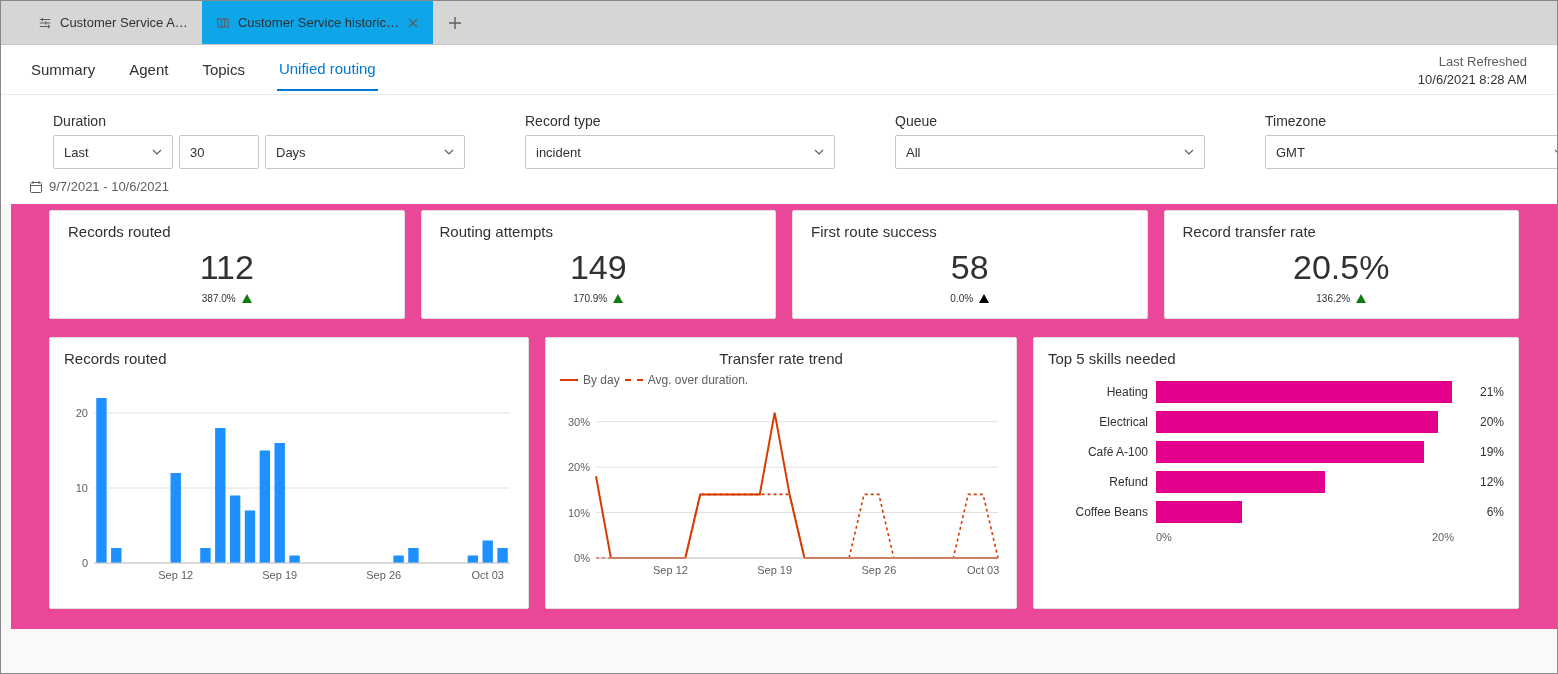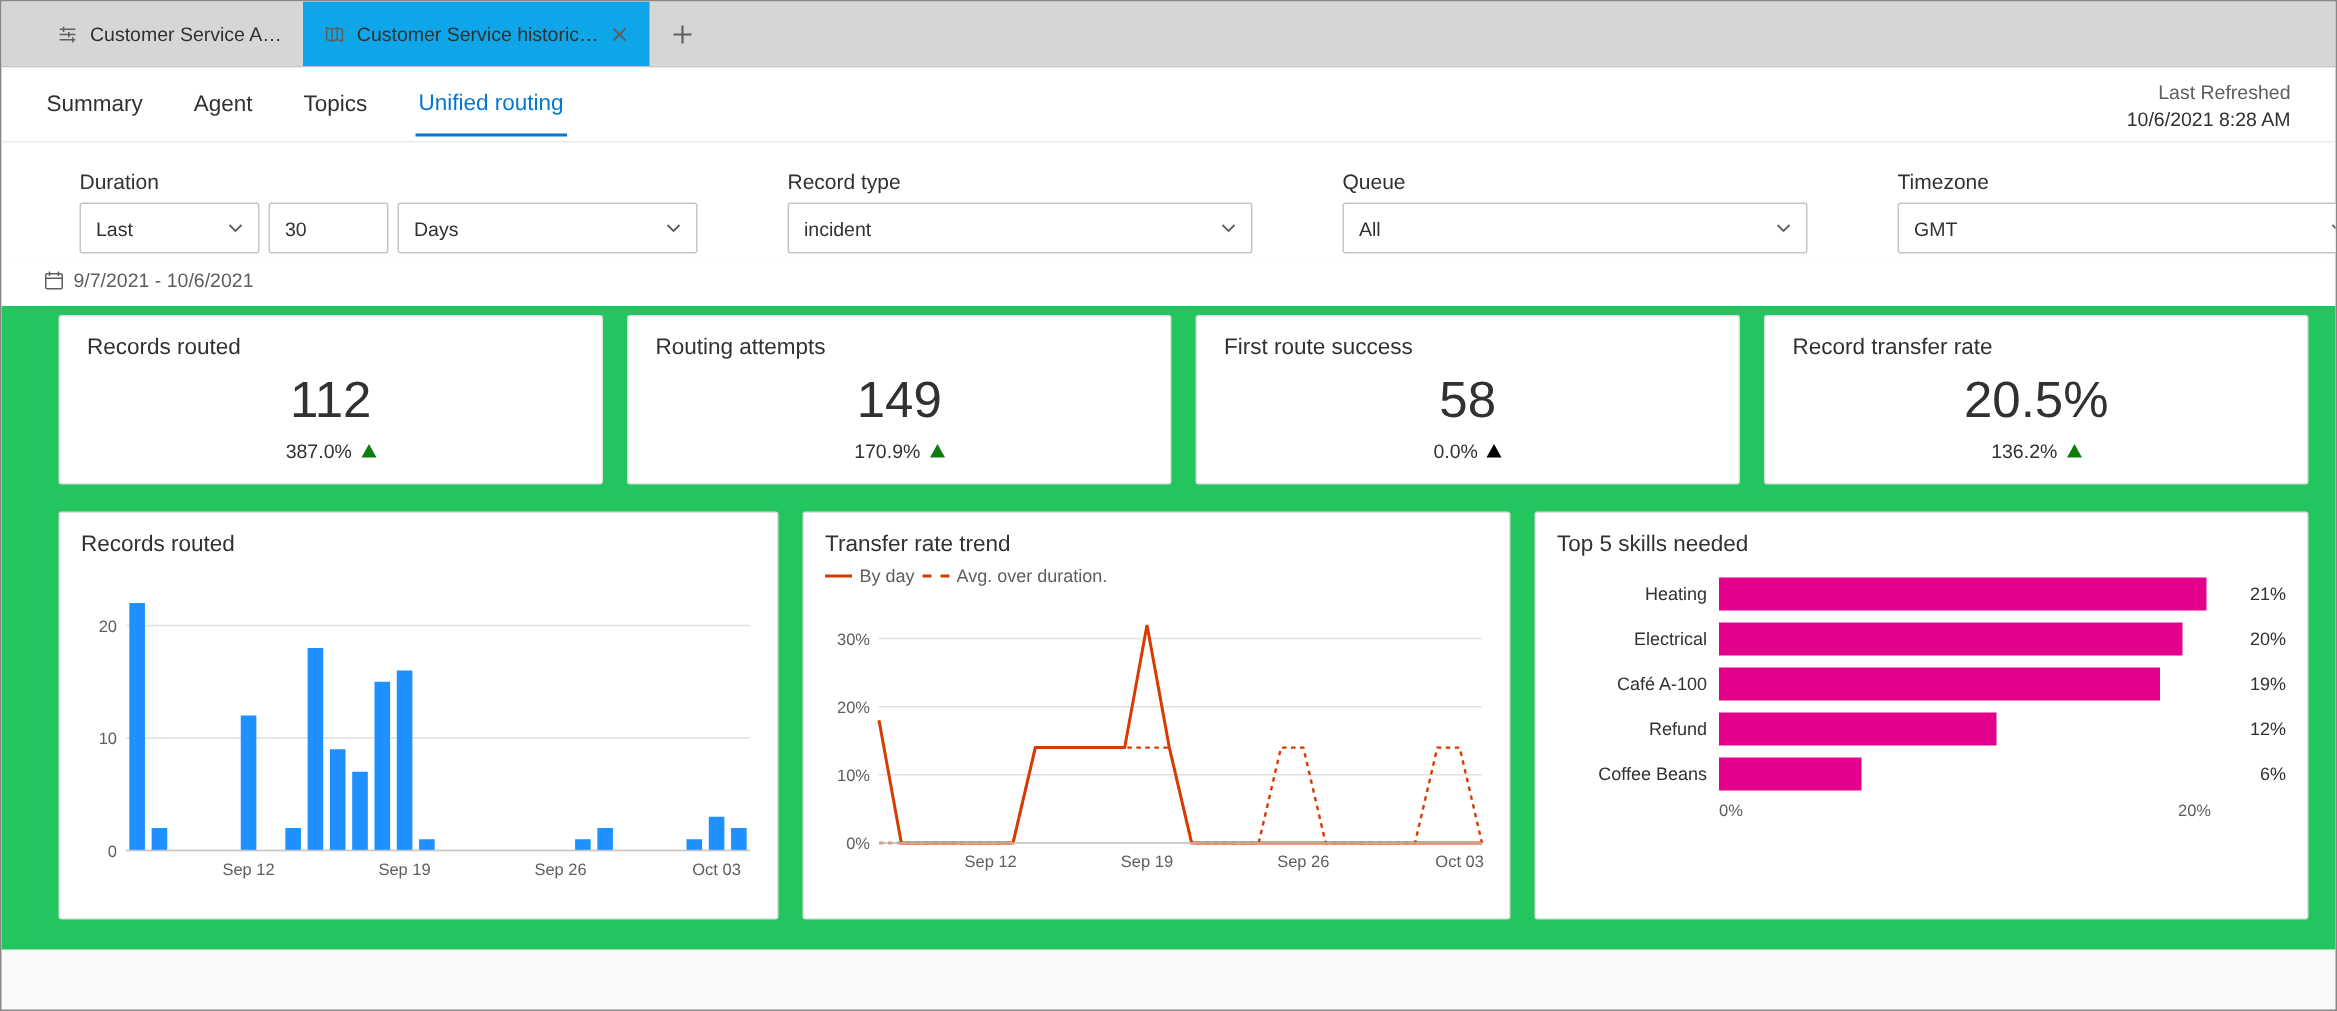"Records routed" .content { background: #22c55e -> #ec4899; margin-left: none -> 10px; padding: 6px 18px 20px 38px -> 6px 38px 20px 38px }
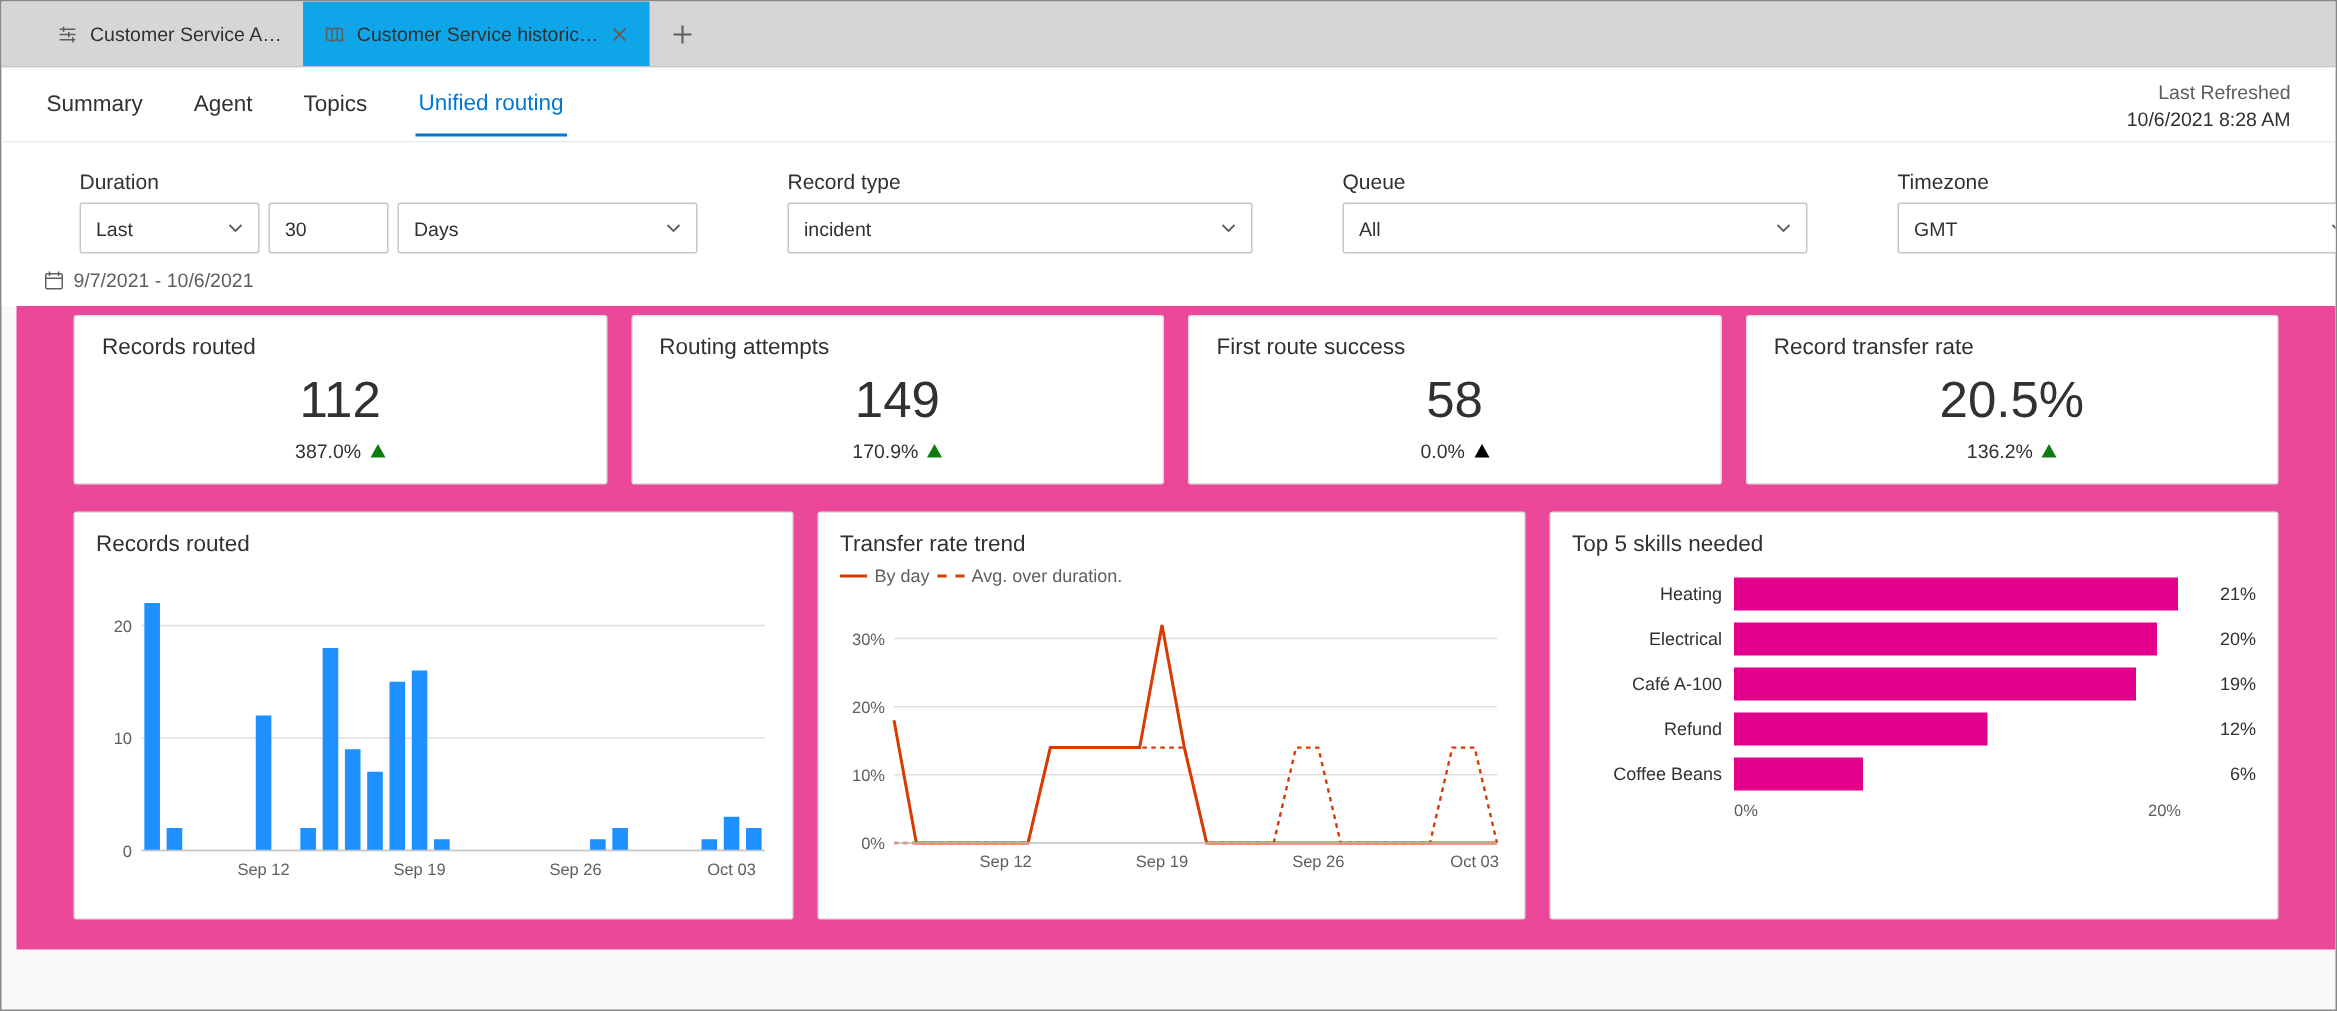"387.0%" .kpi-delta { font-size: 13px -> 10px }
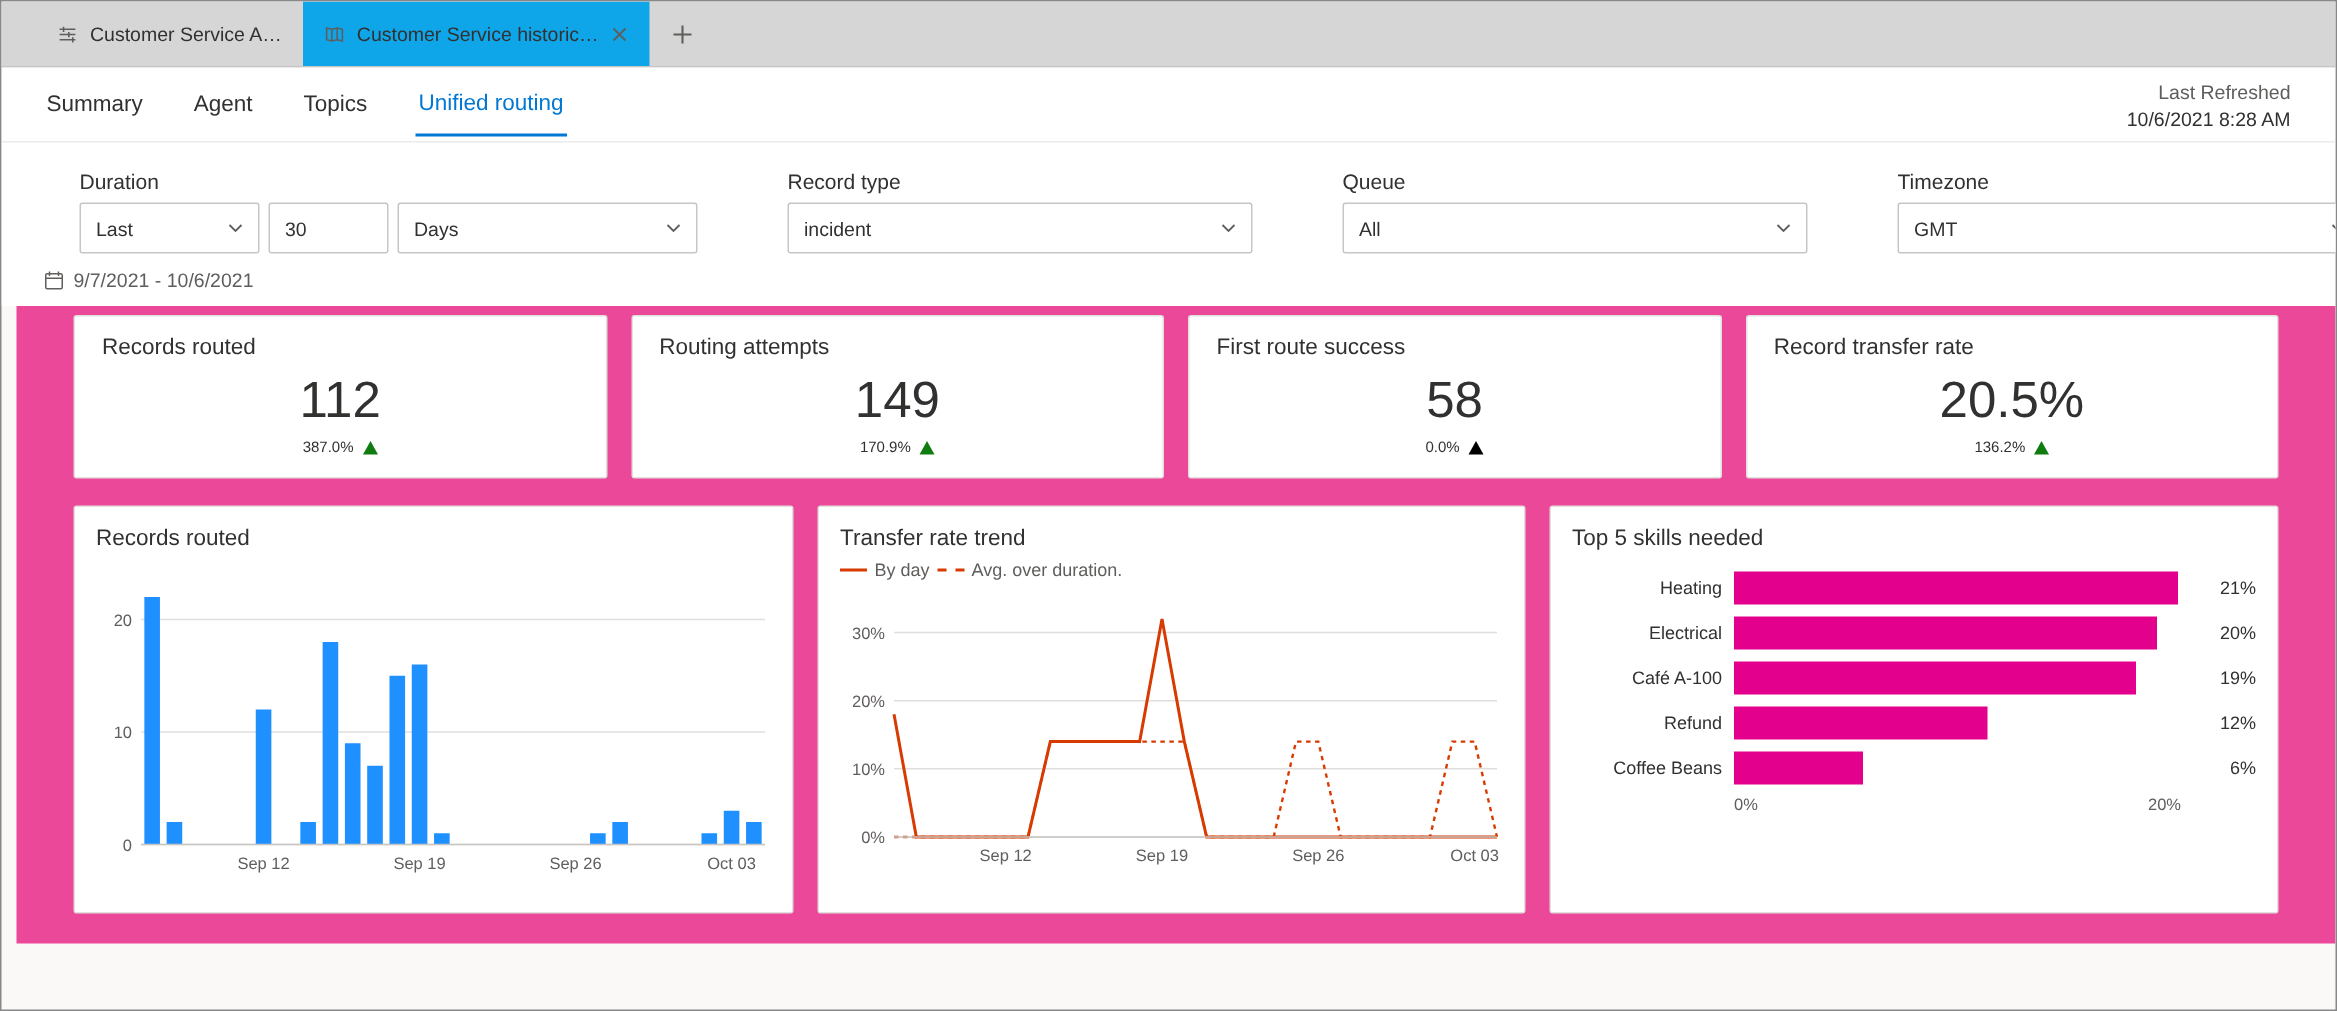"Transfer rate trend" .chart-card.c2 { text-align: none -> center }
